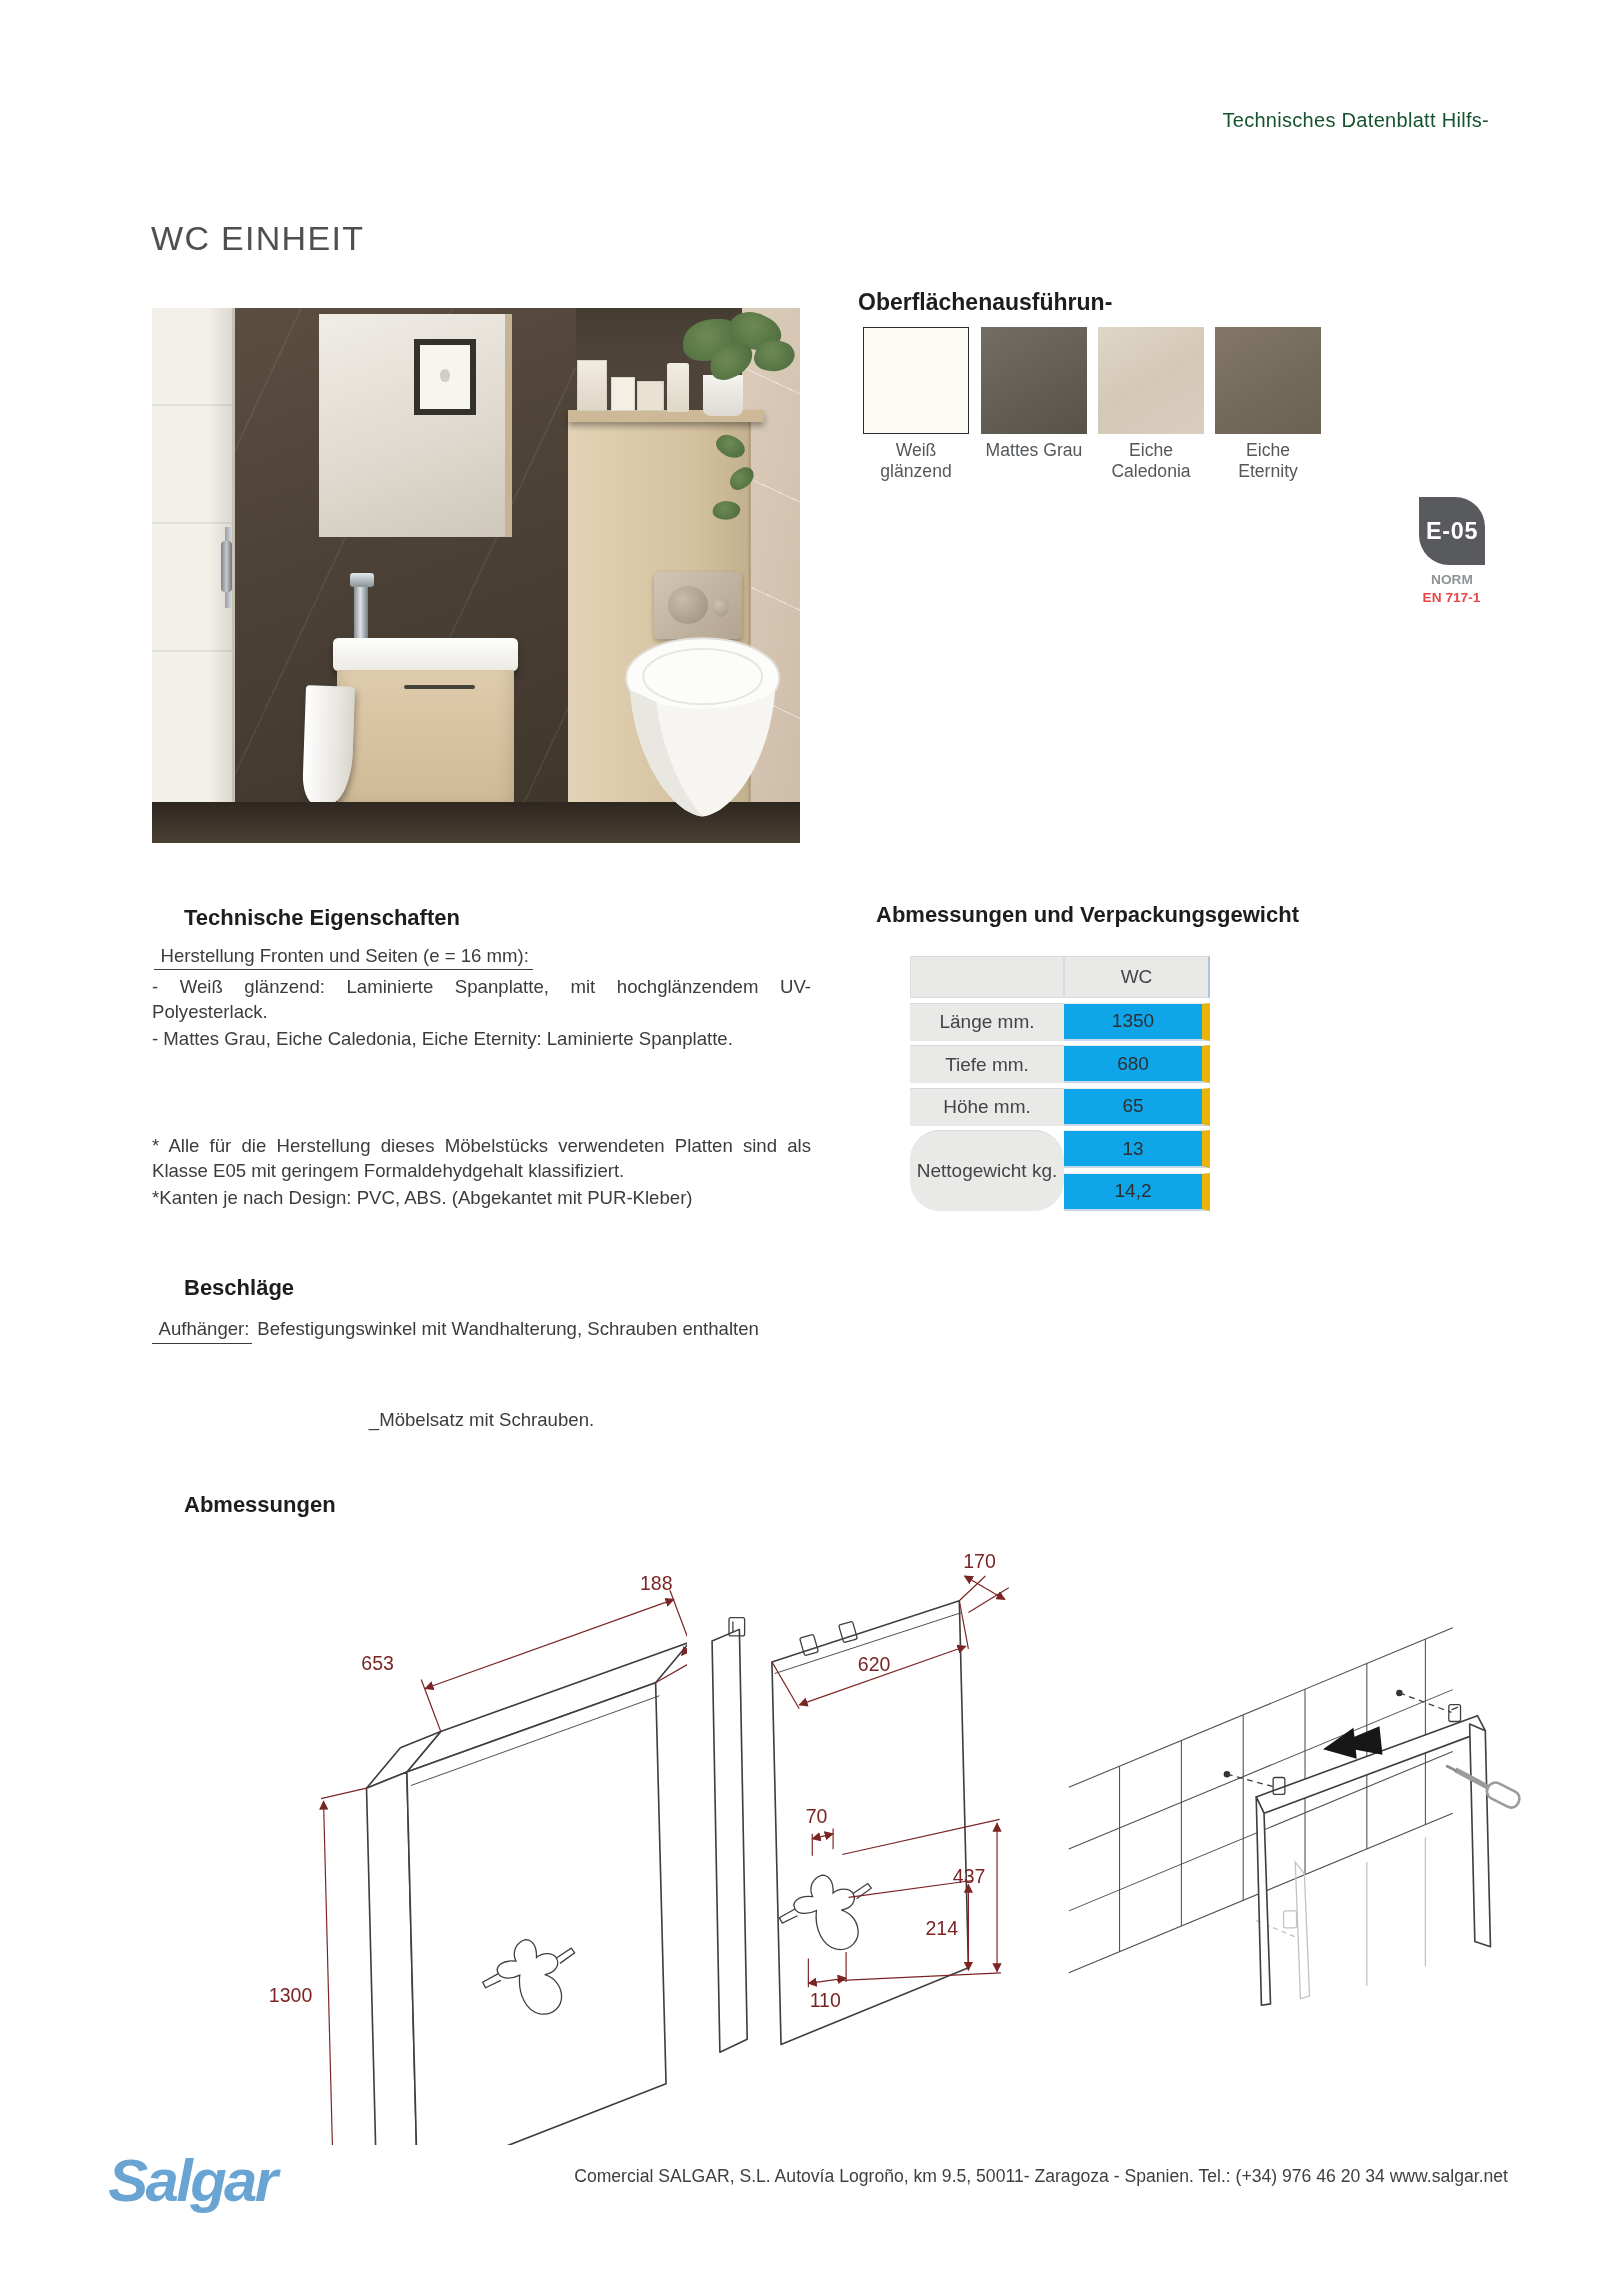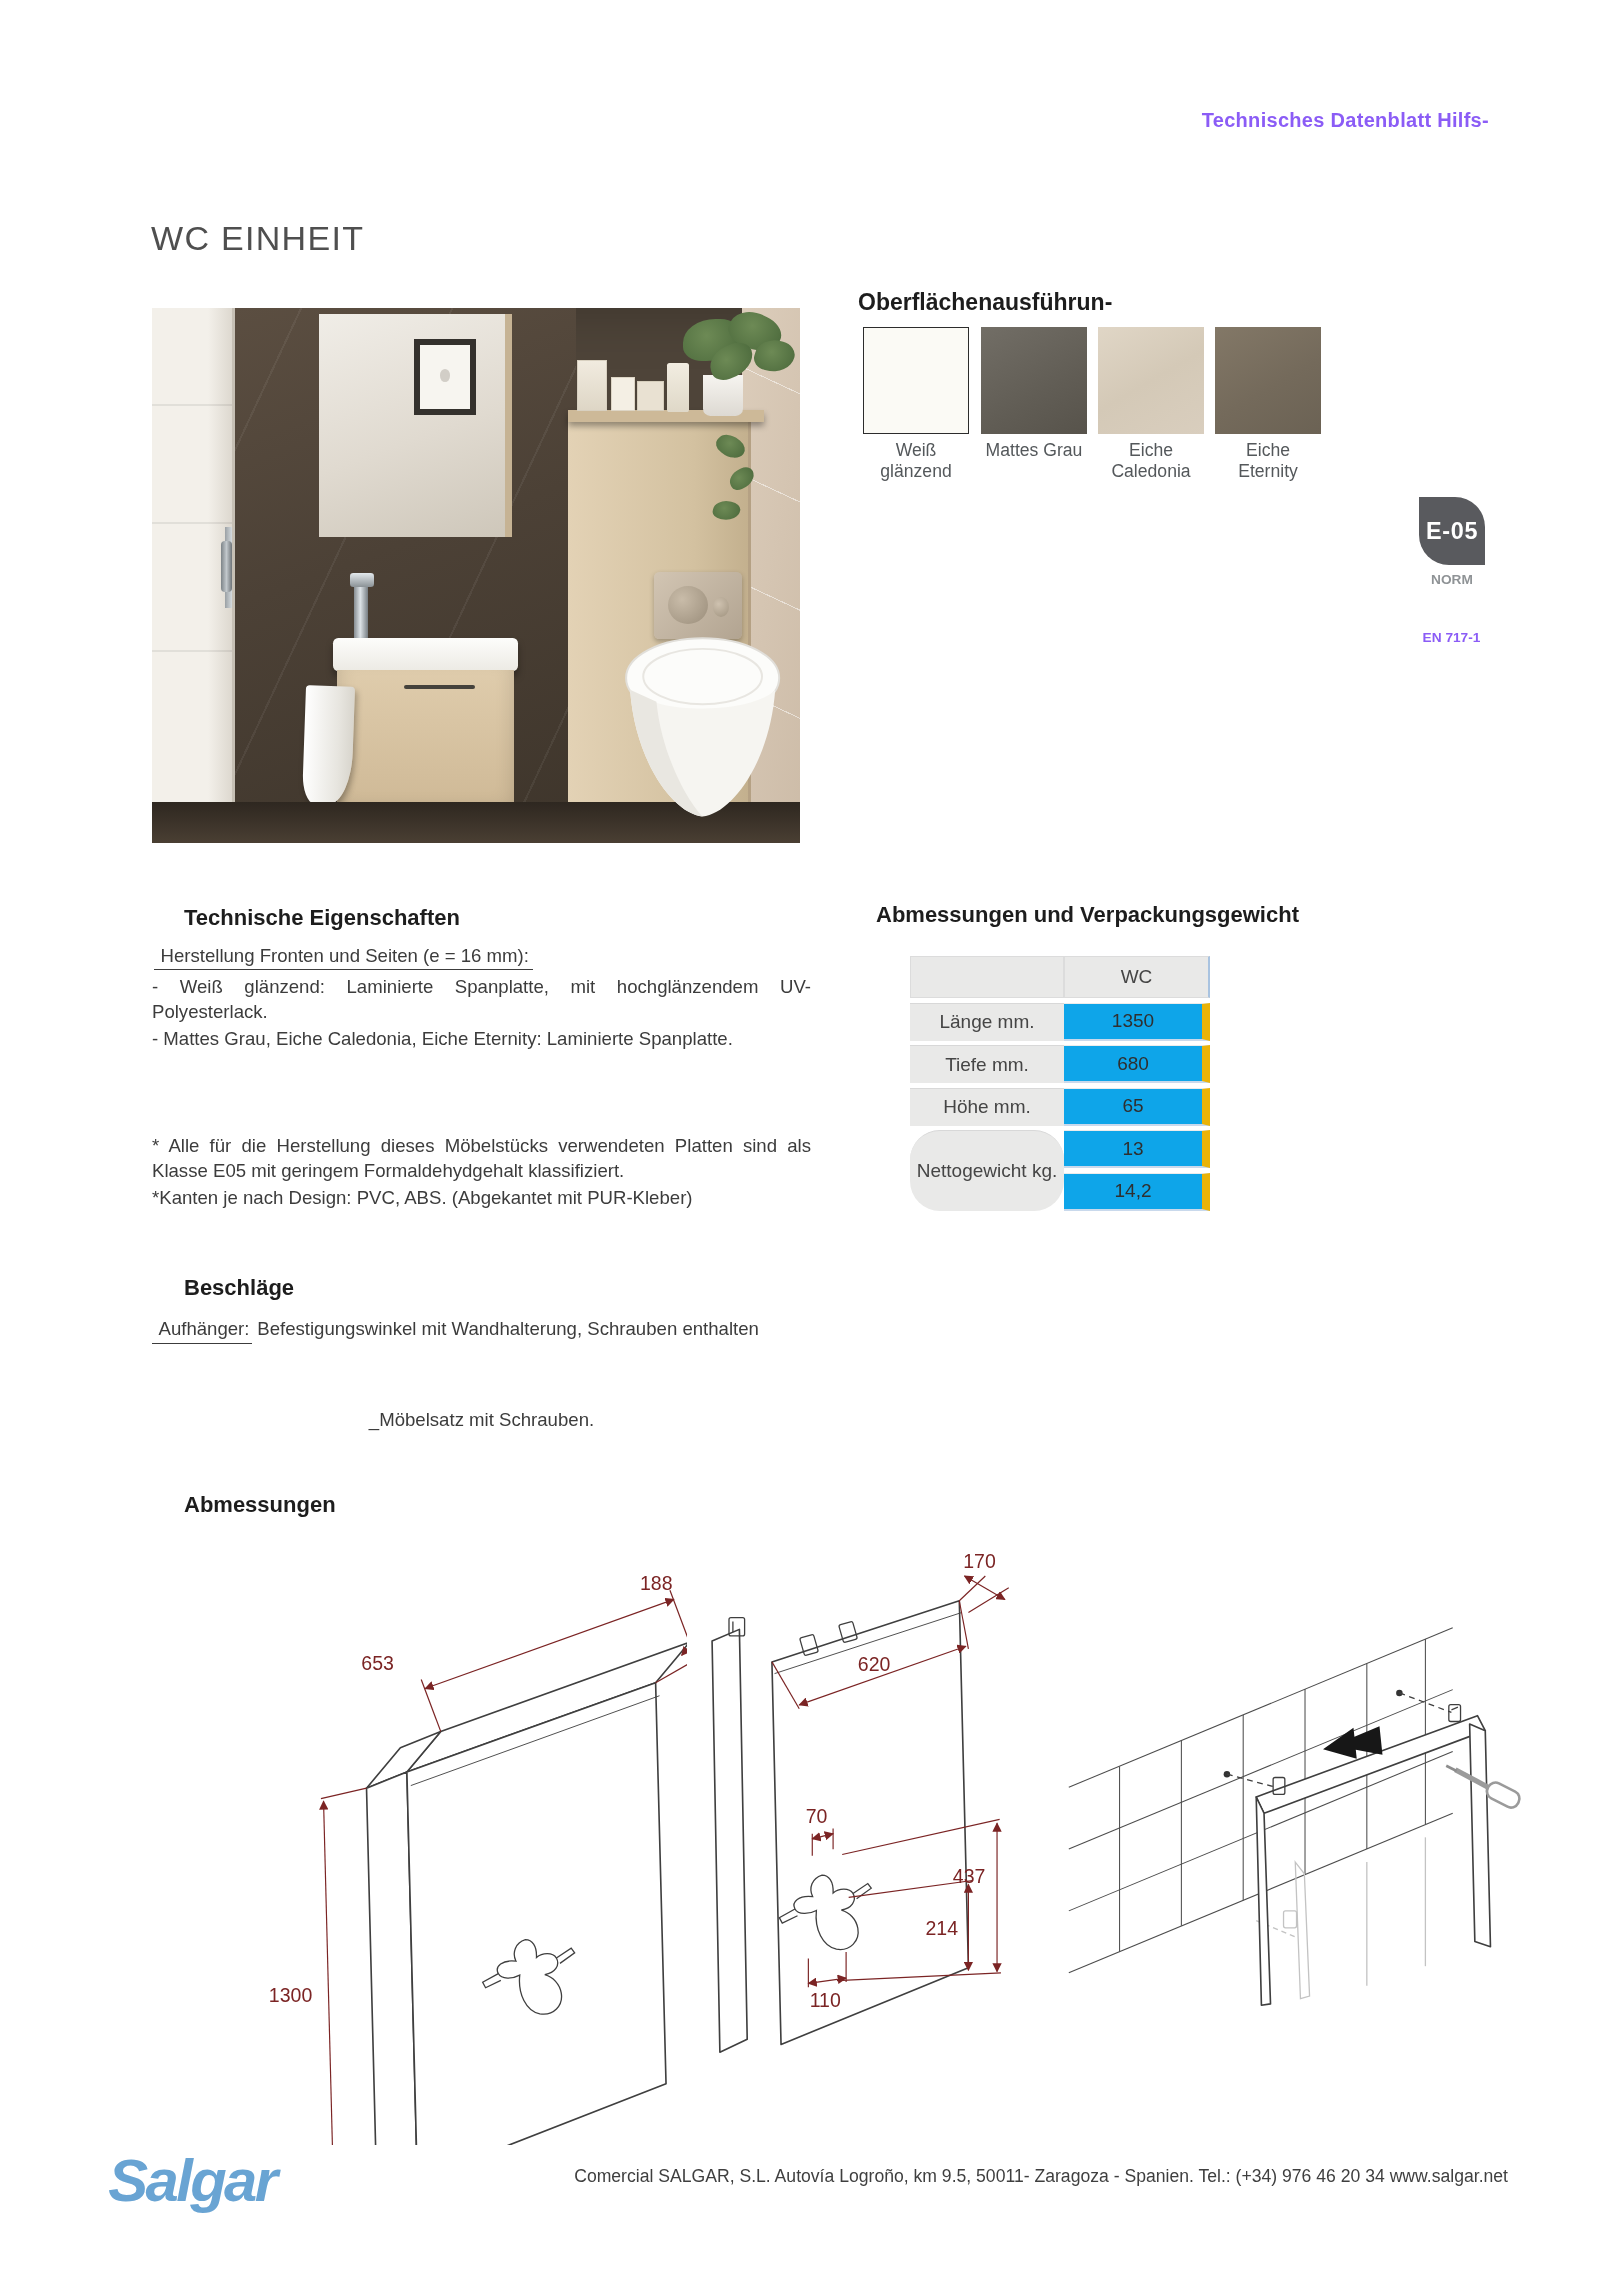"Technisches Datenblatt Hilfs-" .doc-type { color: #8b5cf6 -> #14532d; font-weight: bold -> none }
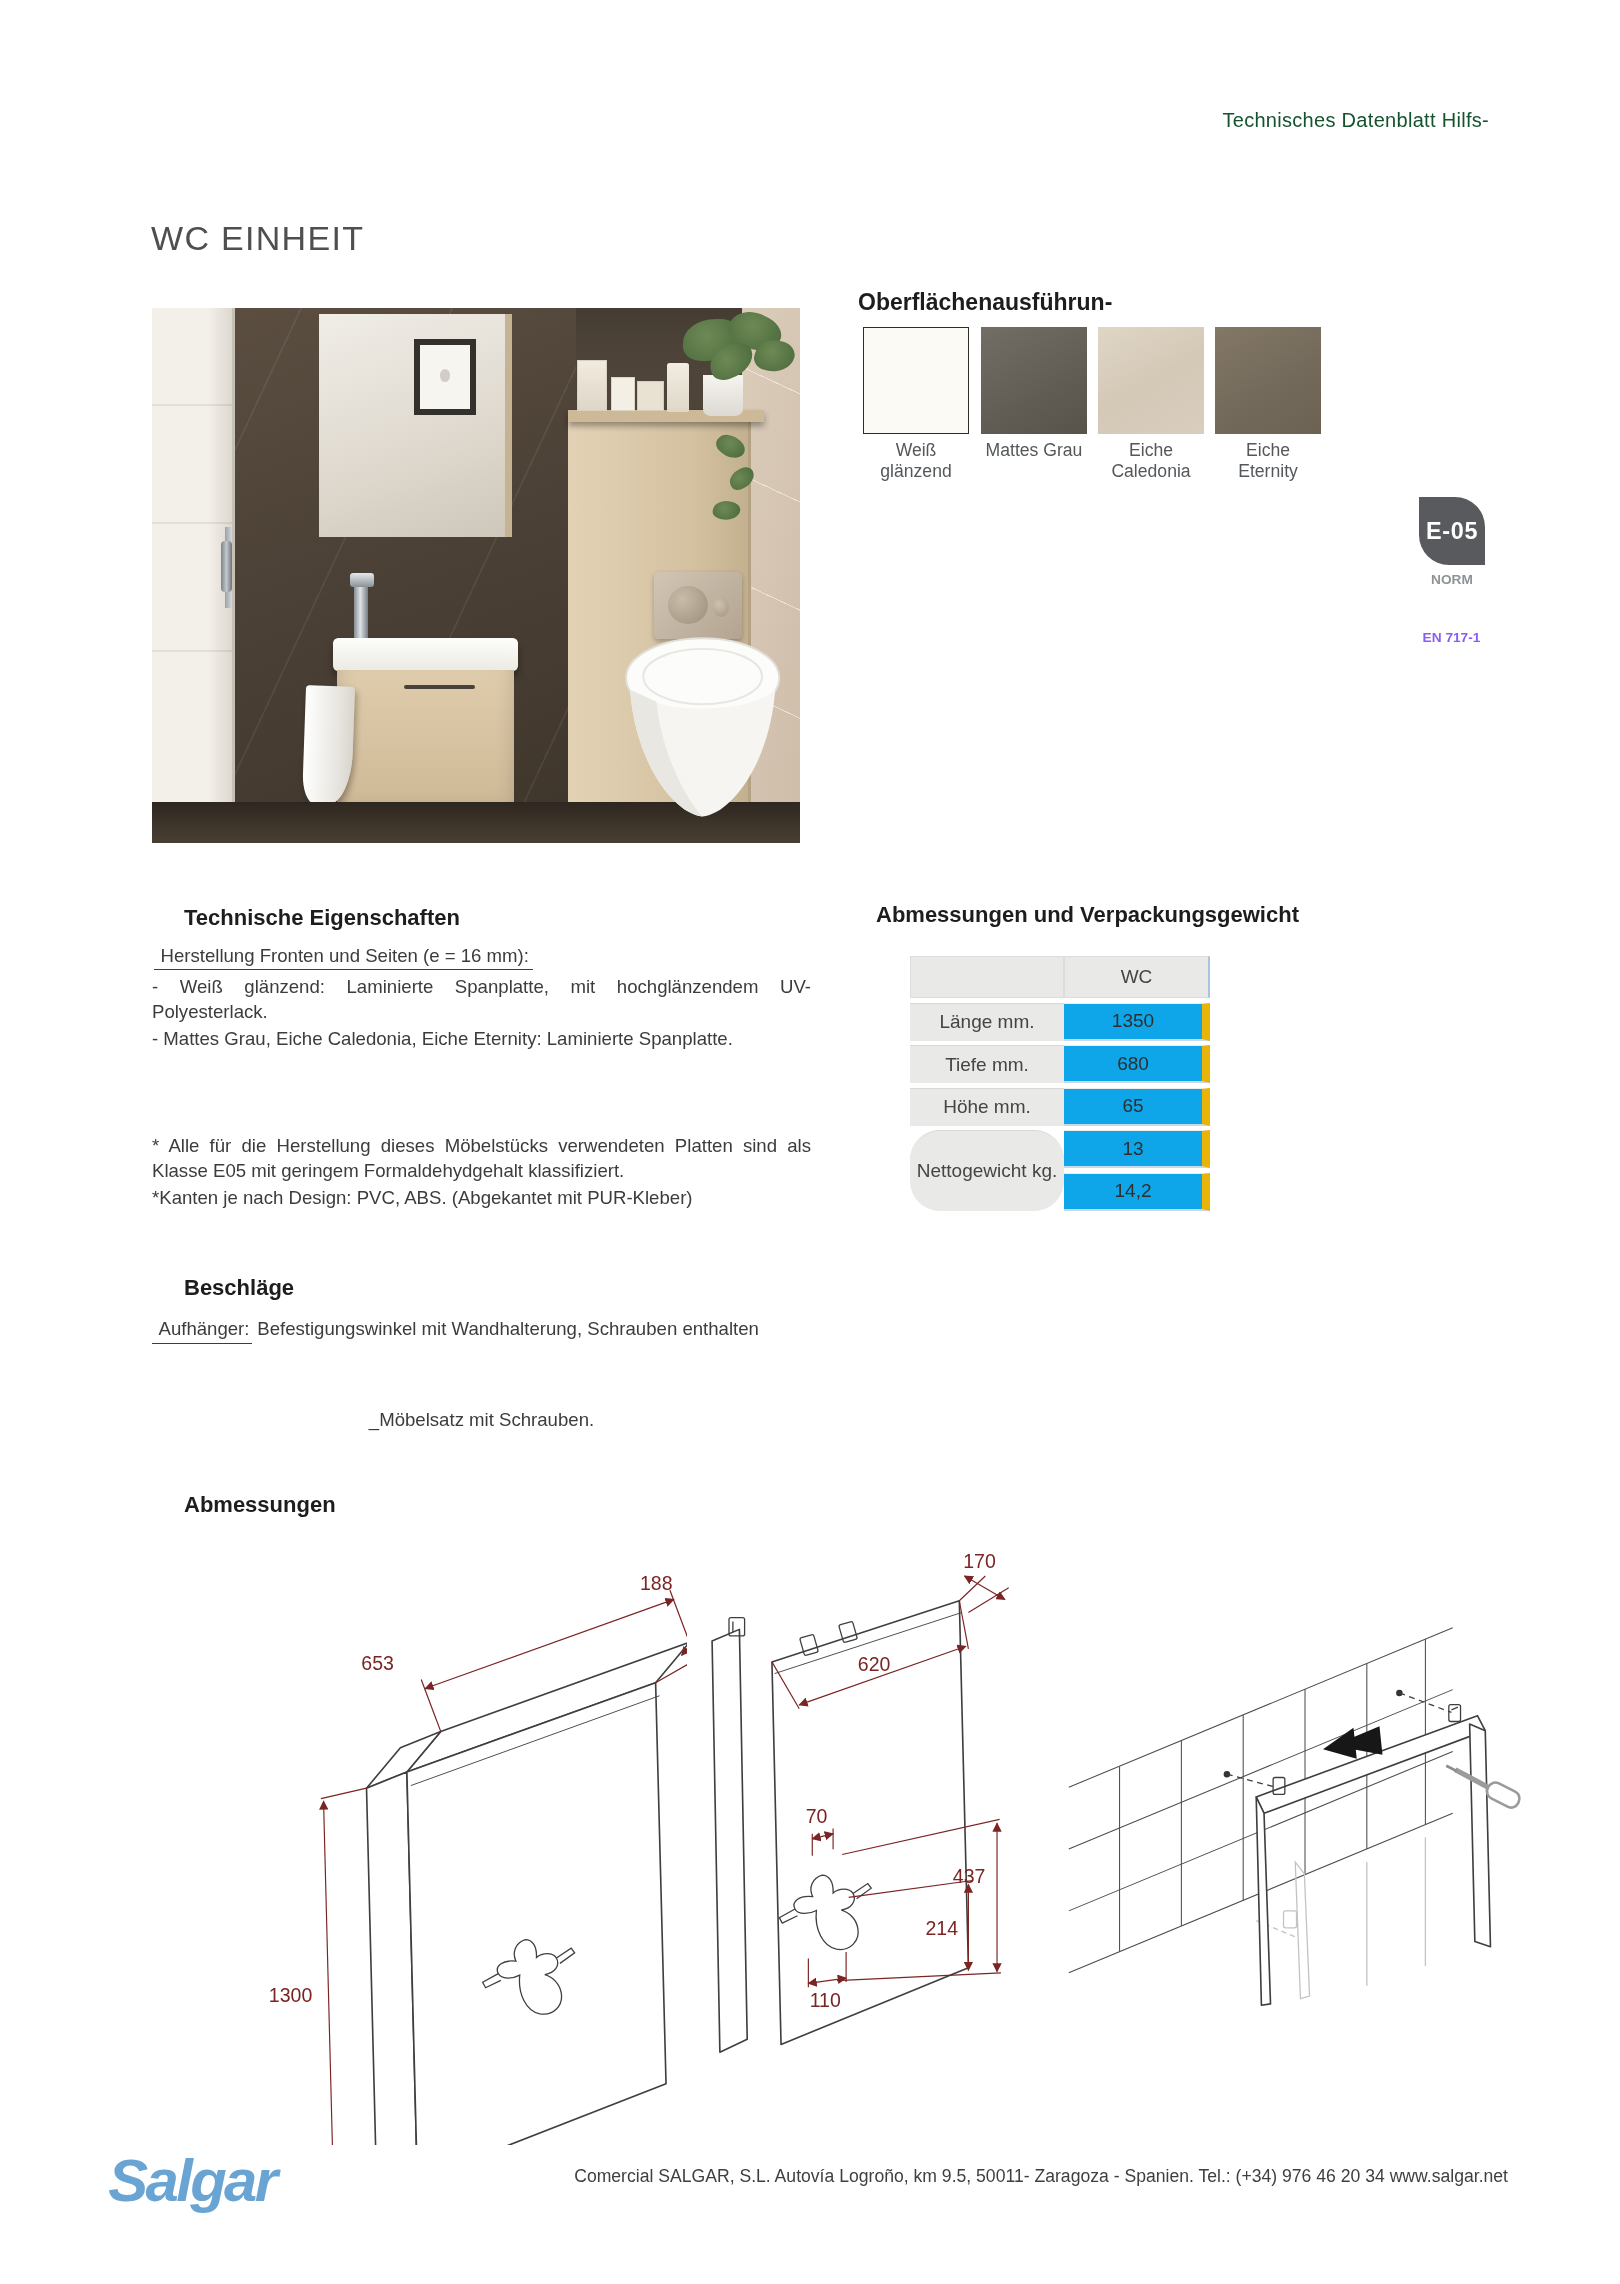"EN 717-1" .norm-bottom { color: #8b5cf6 -> #ef4444; margin-top: 40px -> none }
